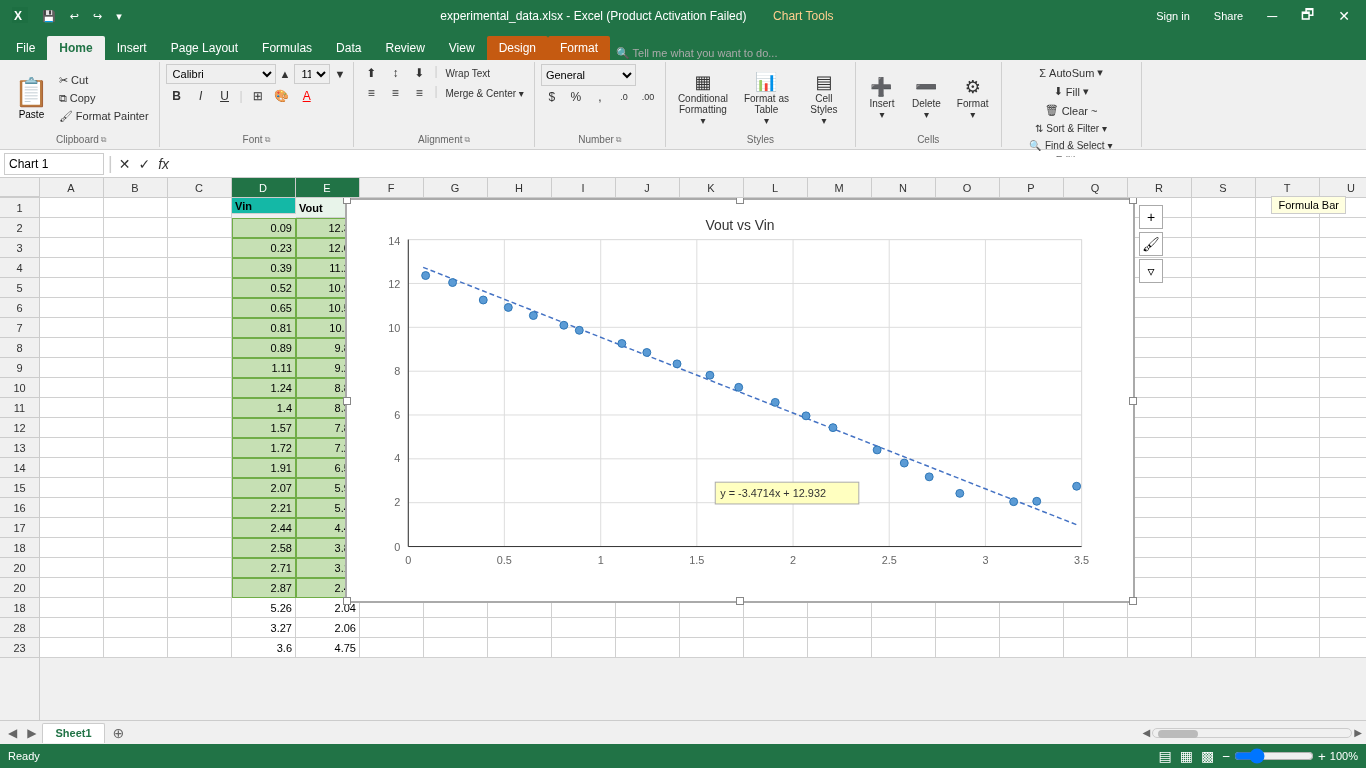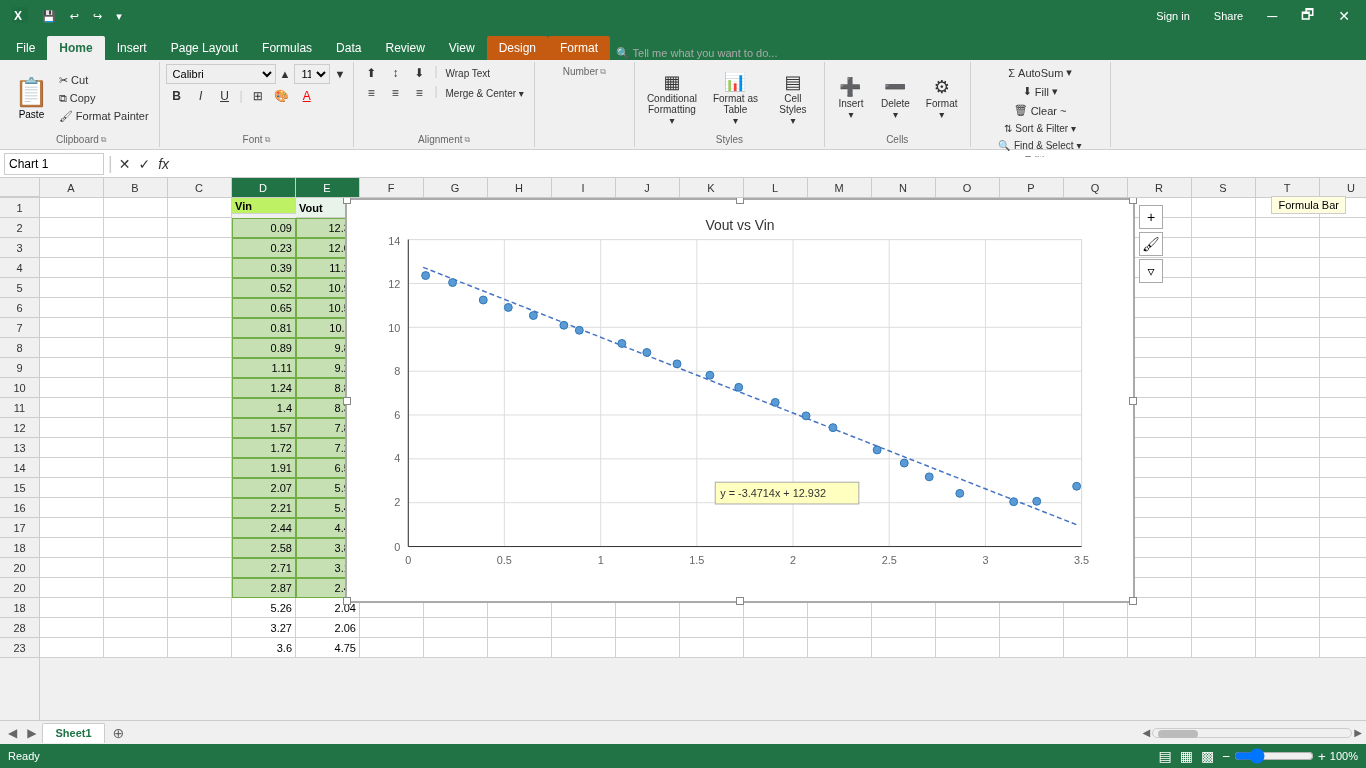"experimental_data.xlsx - Excel (Product" div.title-bar-center { html: none -> <div> <span>experimental_data.xlsx - Excel (Product Activation Failed)</span> &nbsp;&nbsp;&nbsp;&nbsp;&nbsp;&nbsp; <span>Chart Tools</span> </div> }
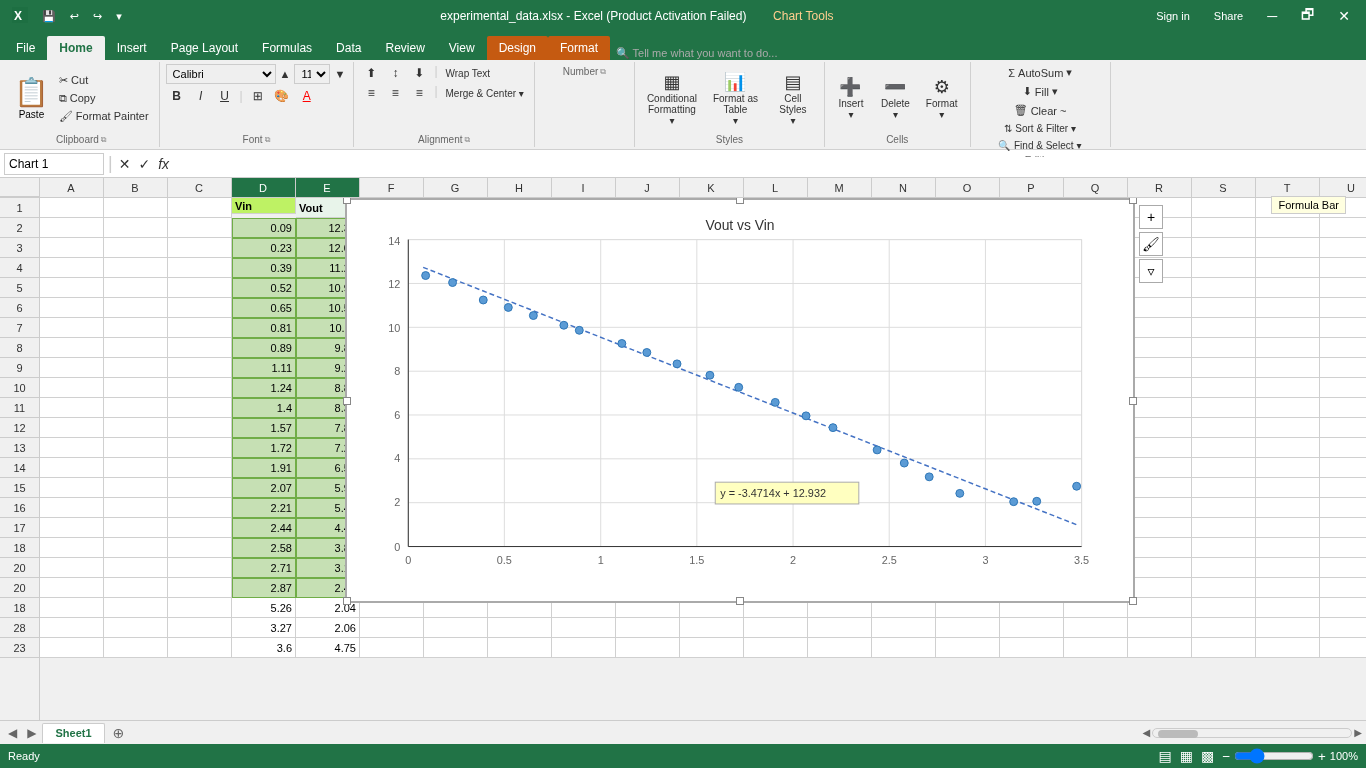"General" div.ribbon-group-content { html: none -> <div> <select> <option>General</option> </select> <div> <button>$</button> <button>%</button> <button>,</button> <button>.0</button> <button>.00</button> </div> </div> }
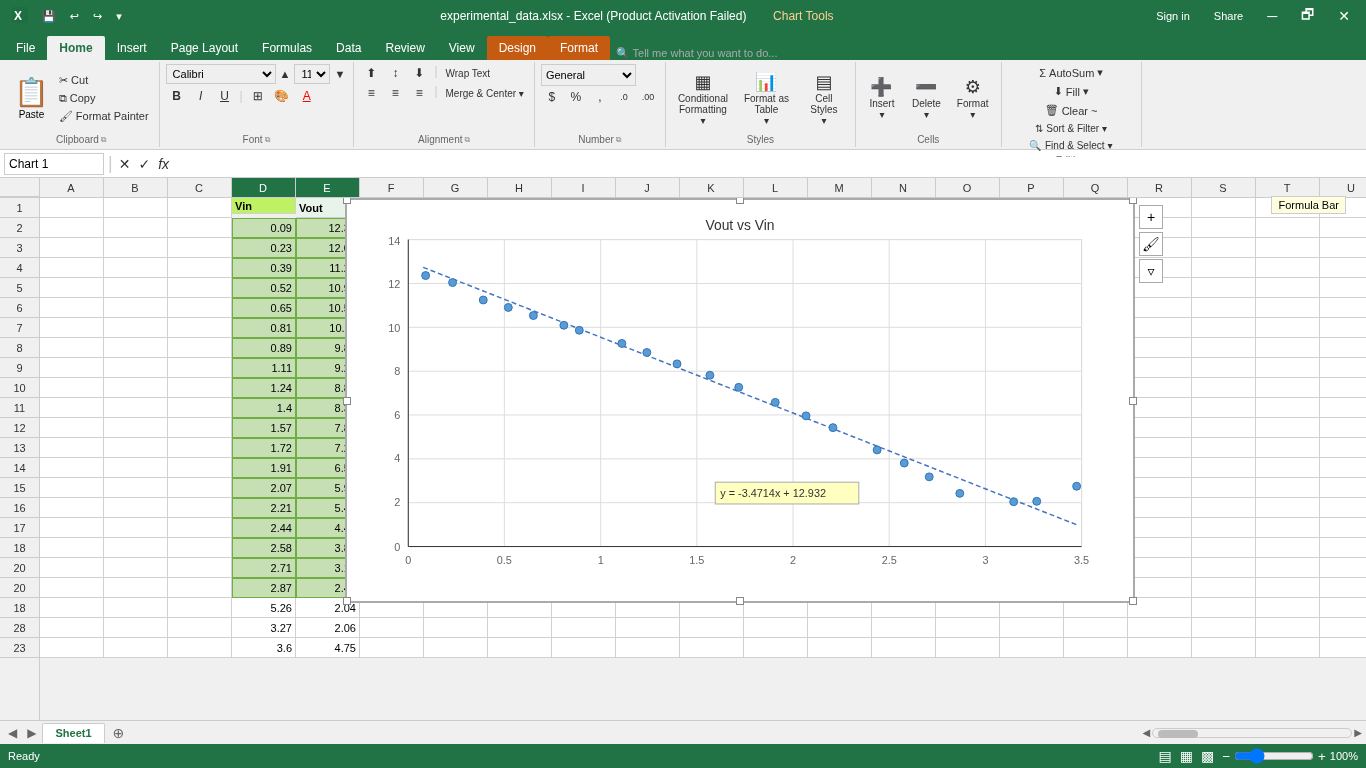"Vin" div.cell { background: #bef264 -> #14b8a6 }
